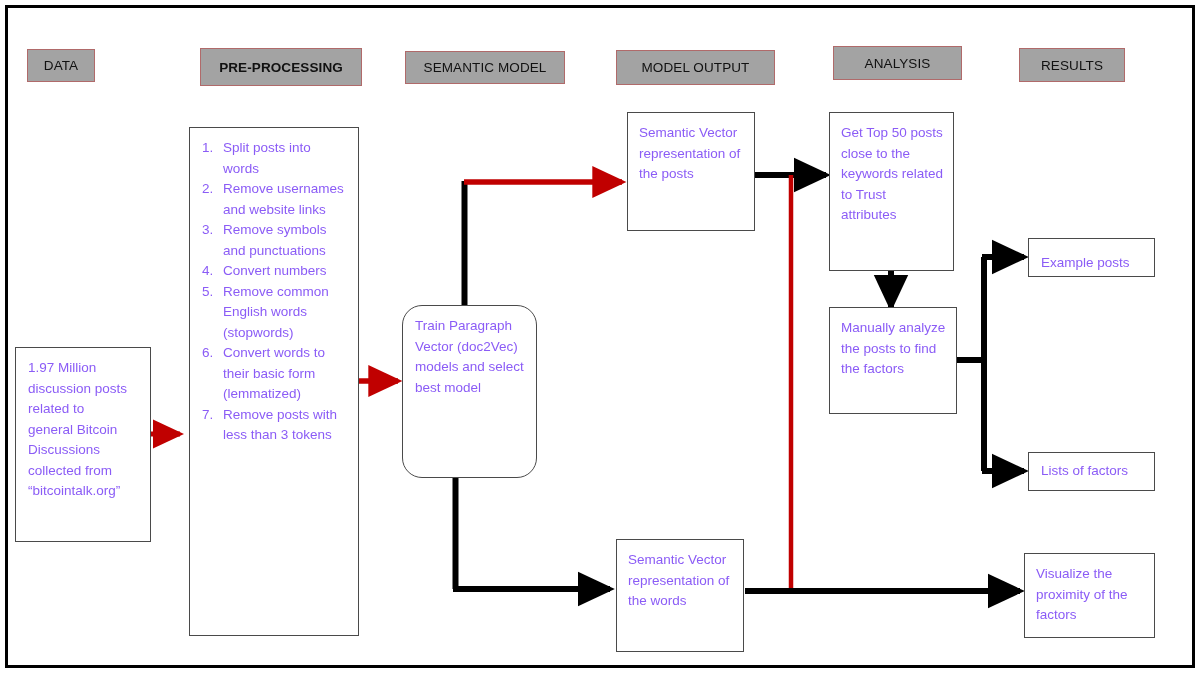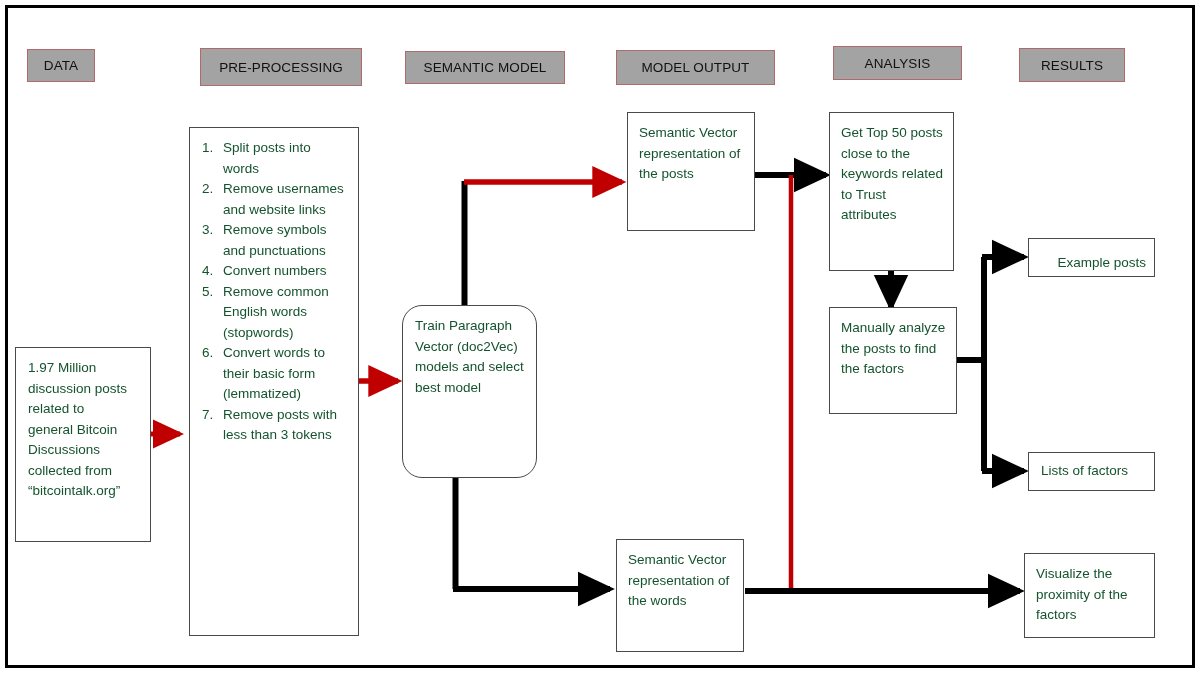"PRE-PROCESSING" div.hdr { font-weight: none -> bold }
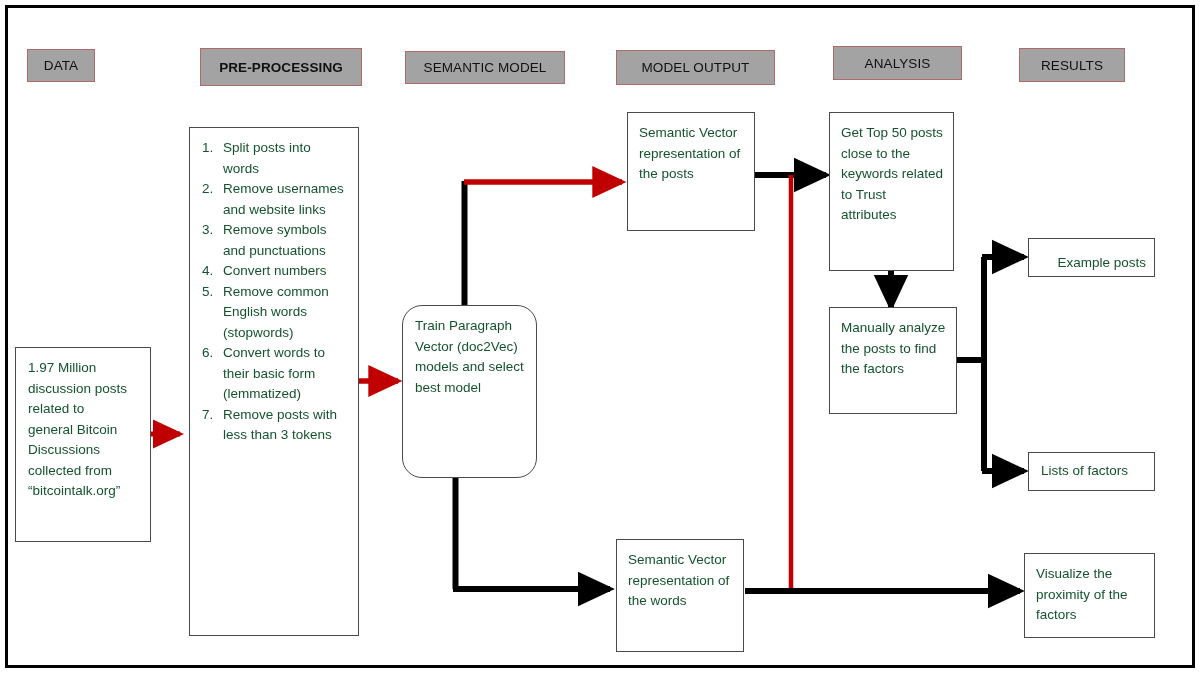"Semantic Vector representation of the" .node { color: #14532d -> #8b5cf6 }
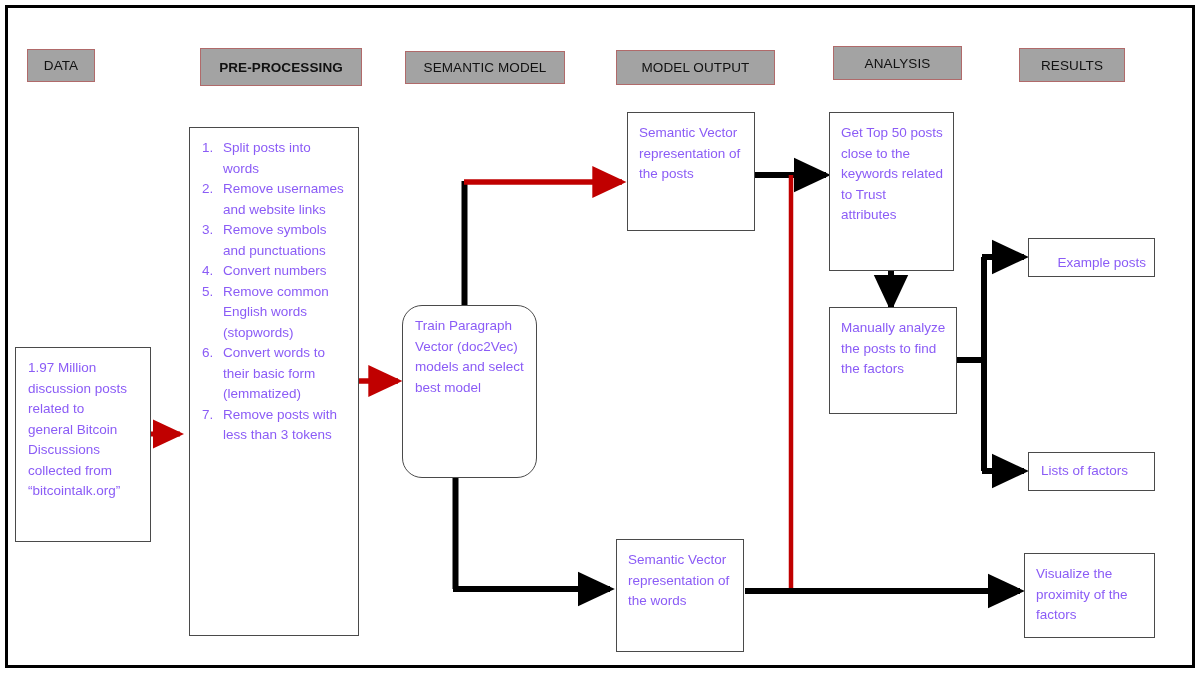"Example posts" div.node { justify-content: flex-end -> none }
